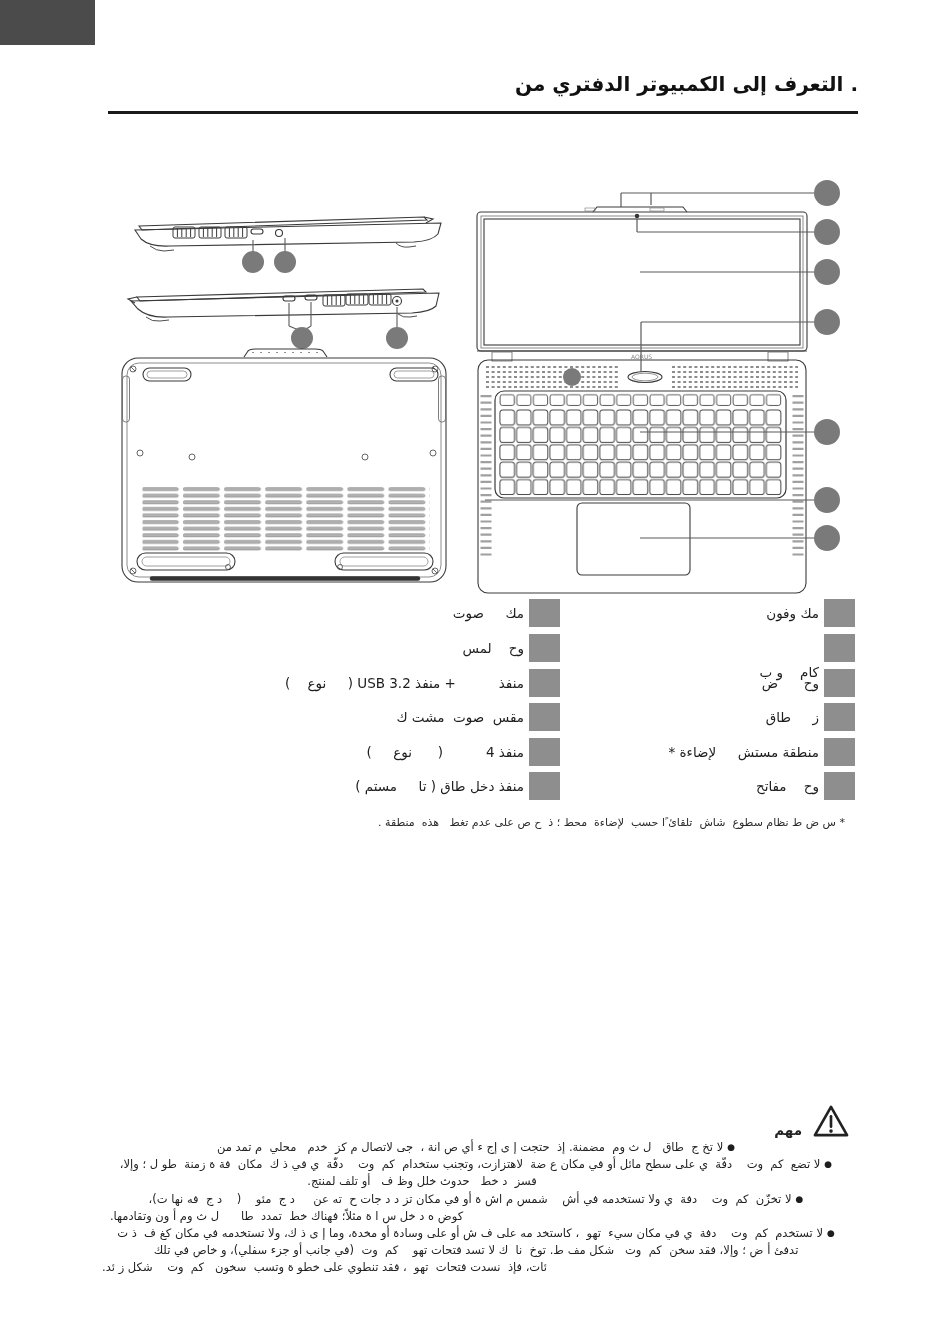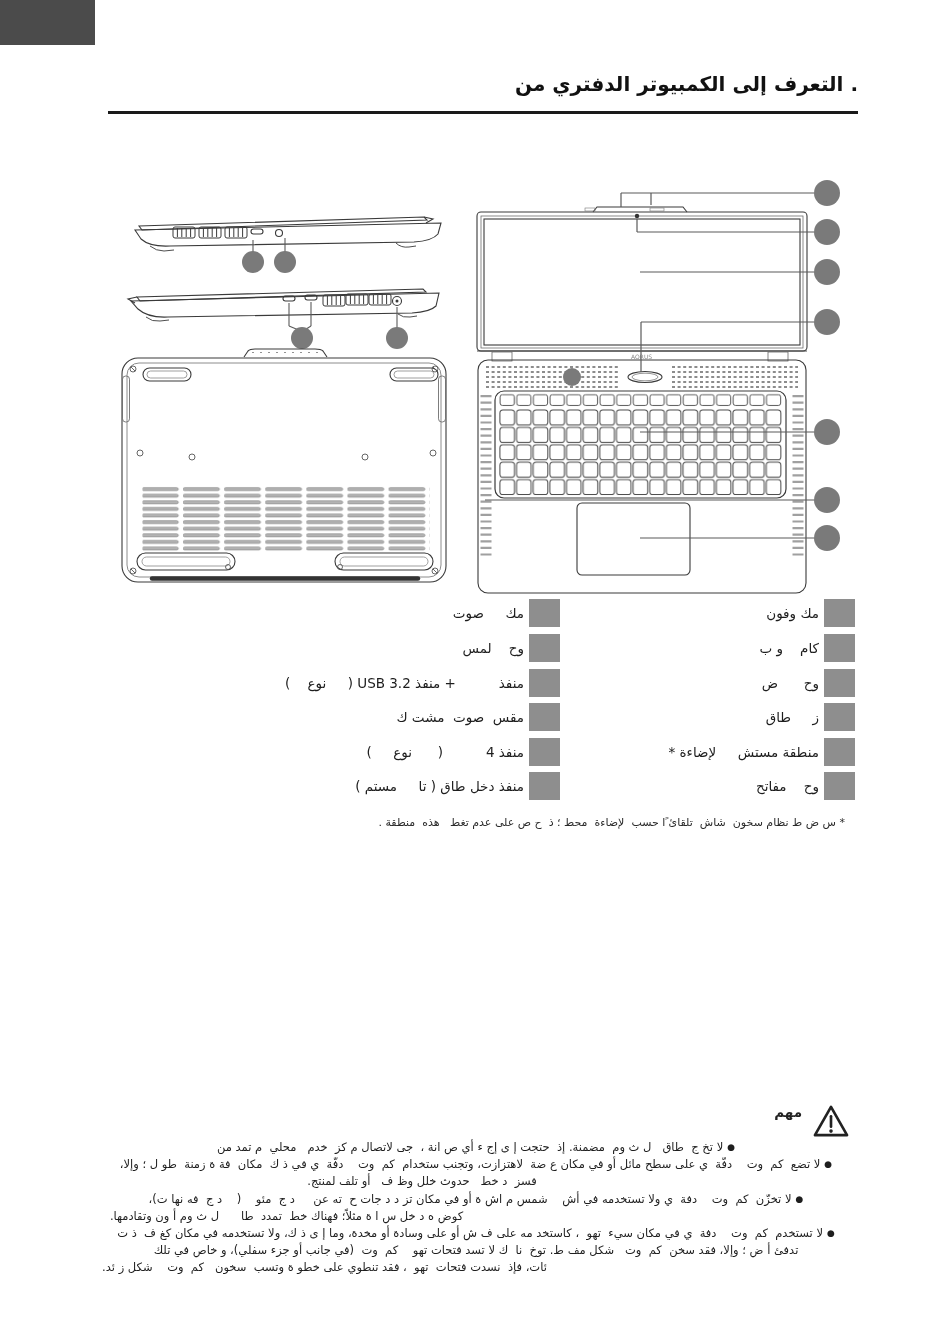"كام و ب" div.abs { top: 634px -> 658px }
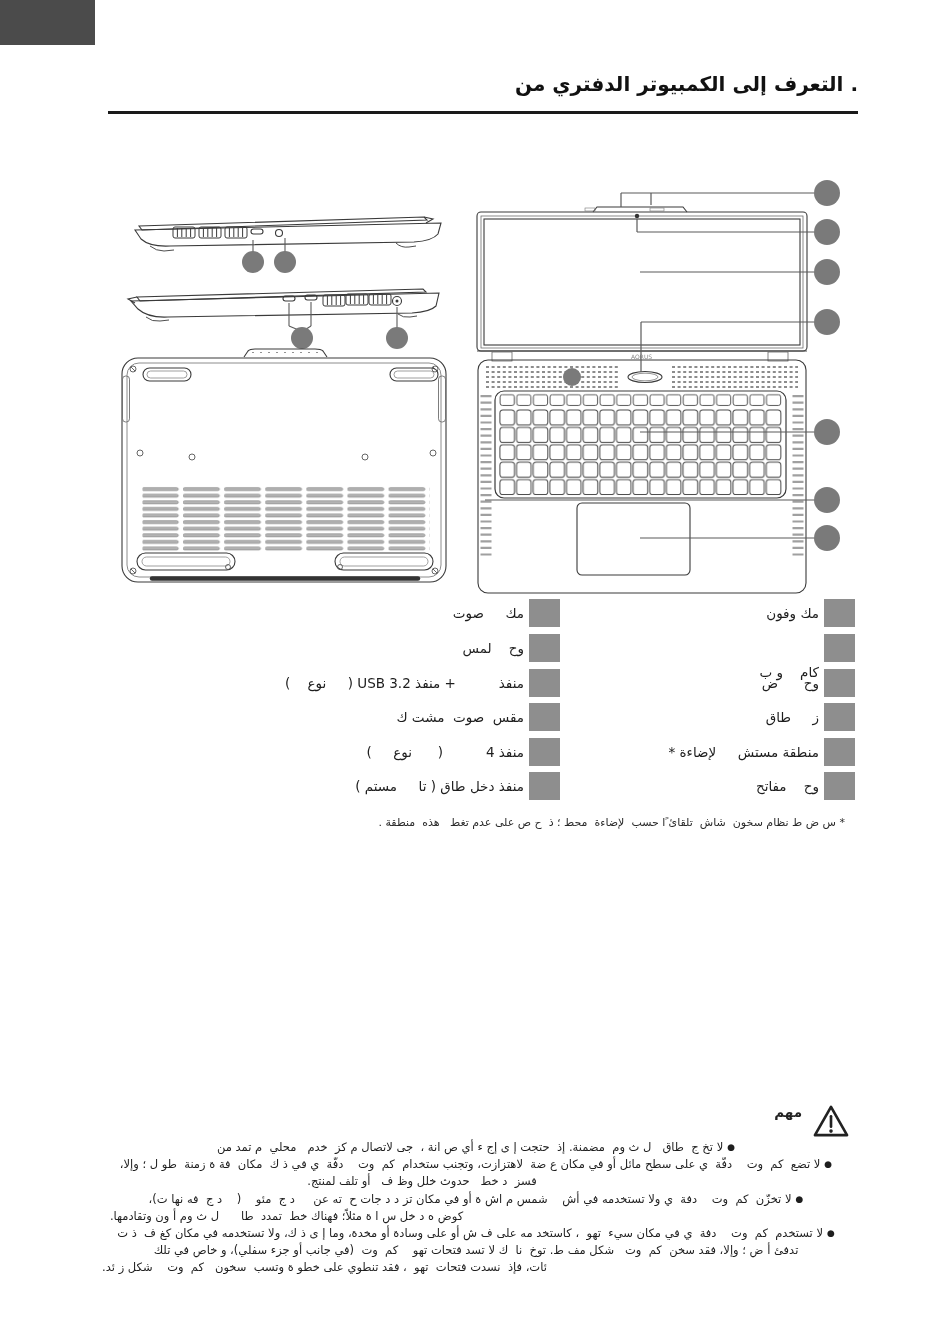"* س ض ط نظام" div.abs { text: سخون -> سطوع }
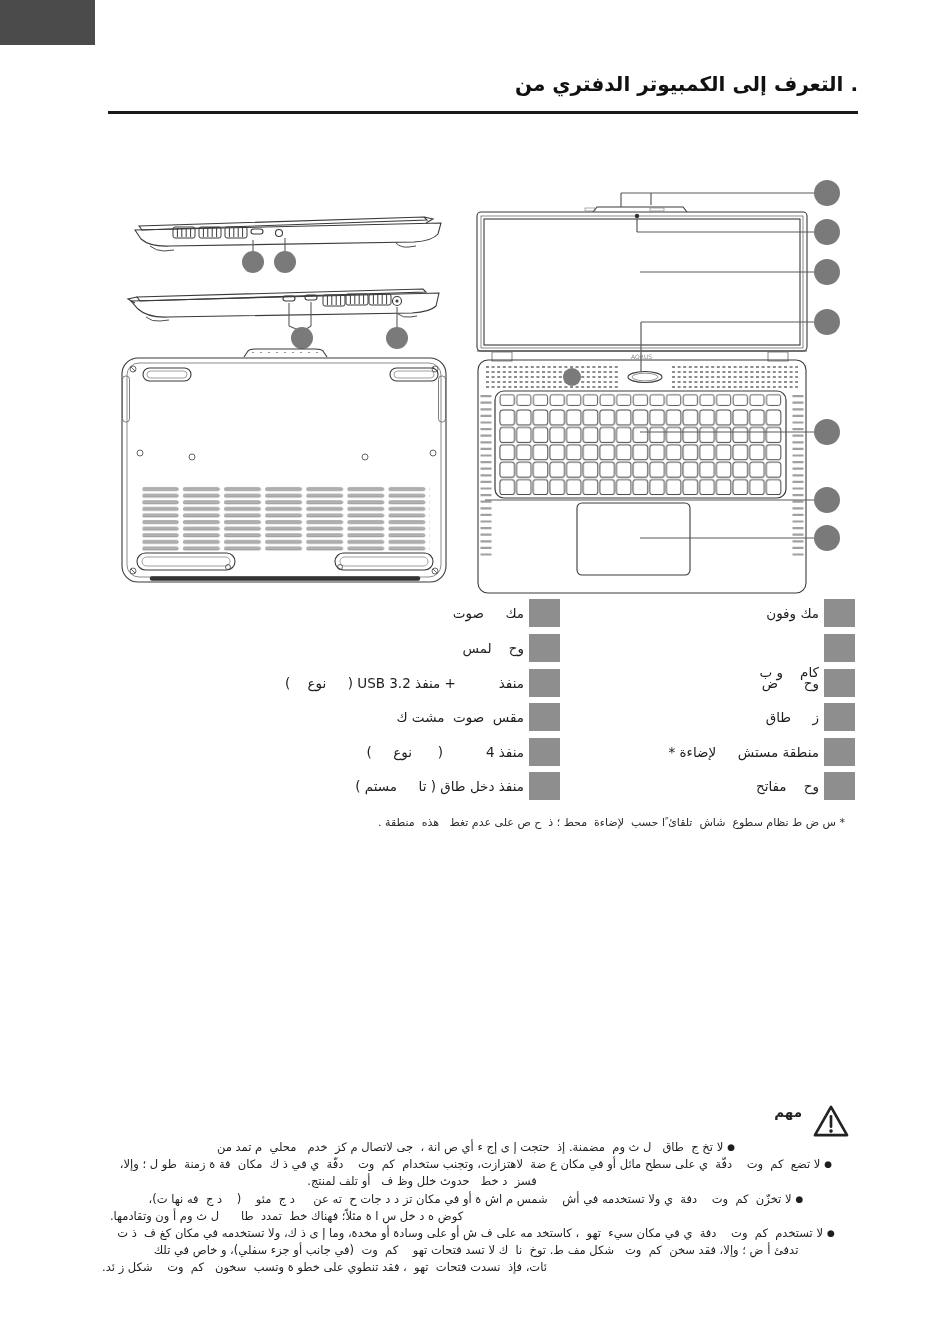"مهم" #warn-head { align-items: flex-start -> flex-end }
